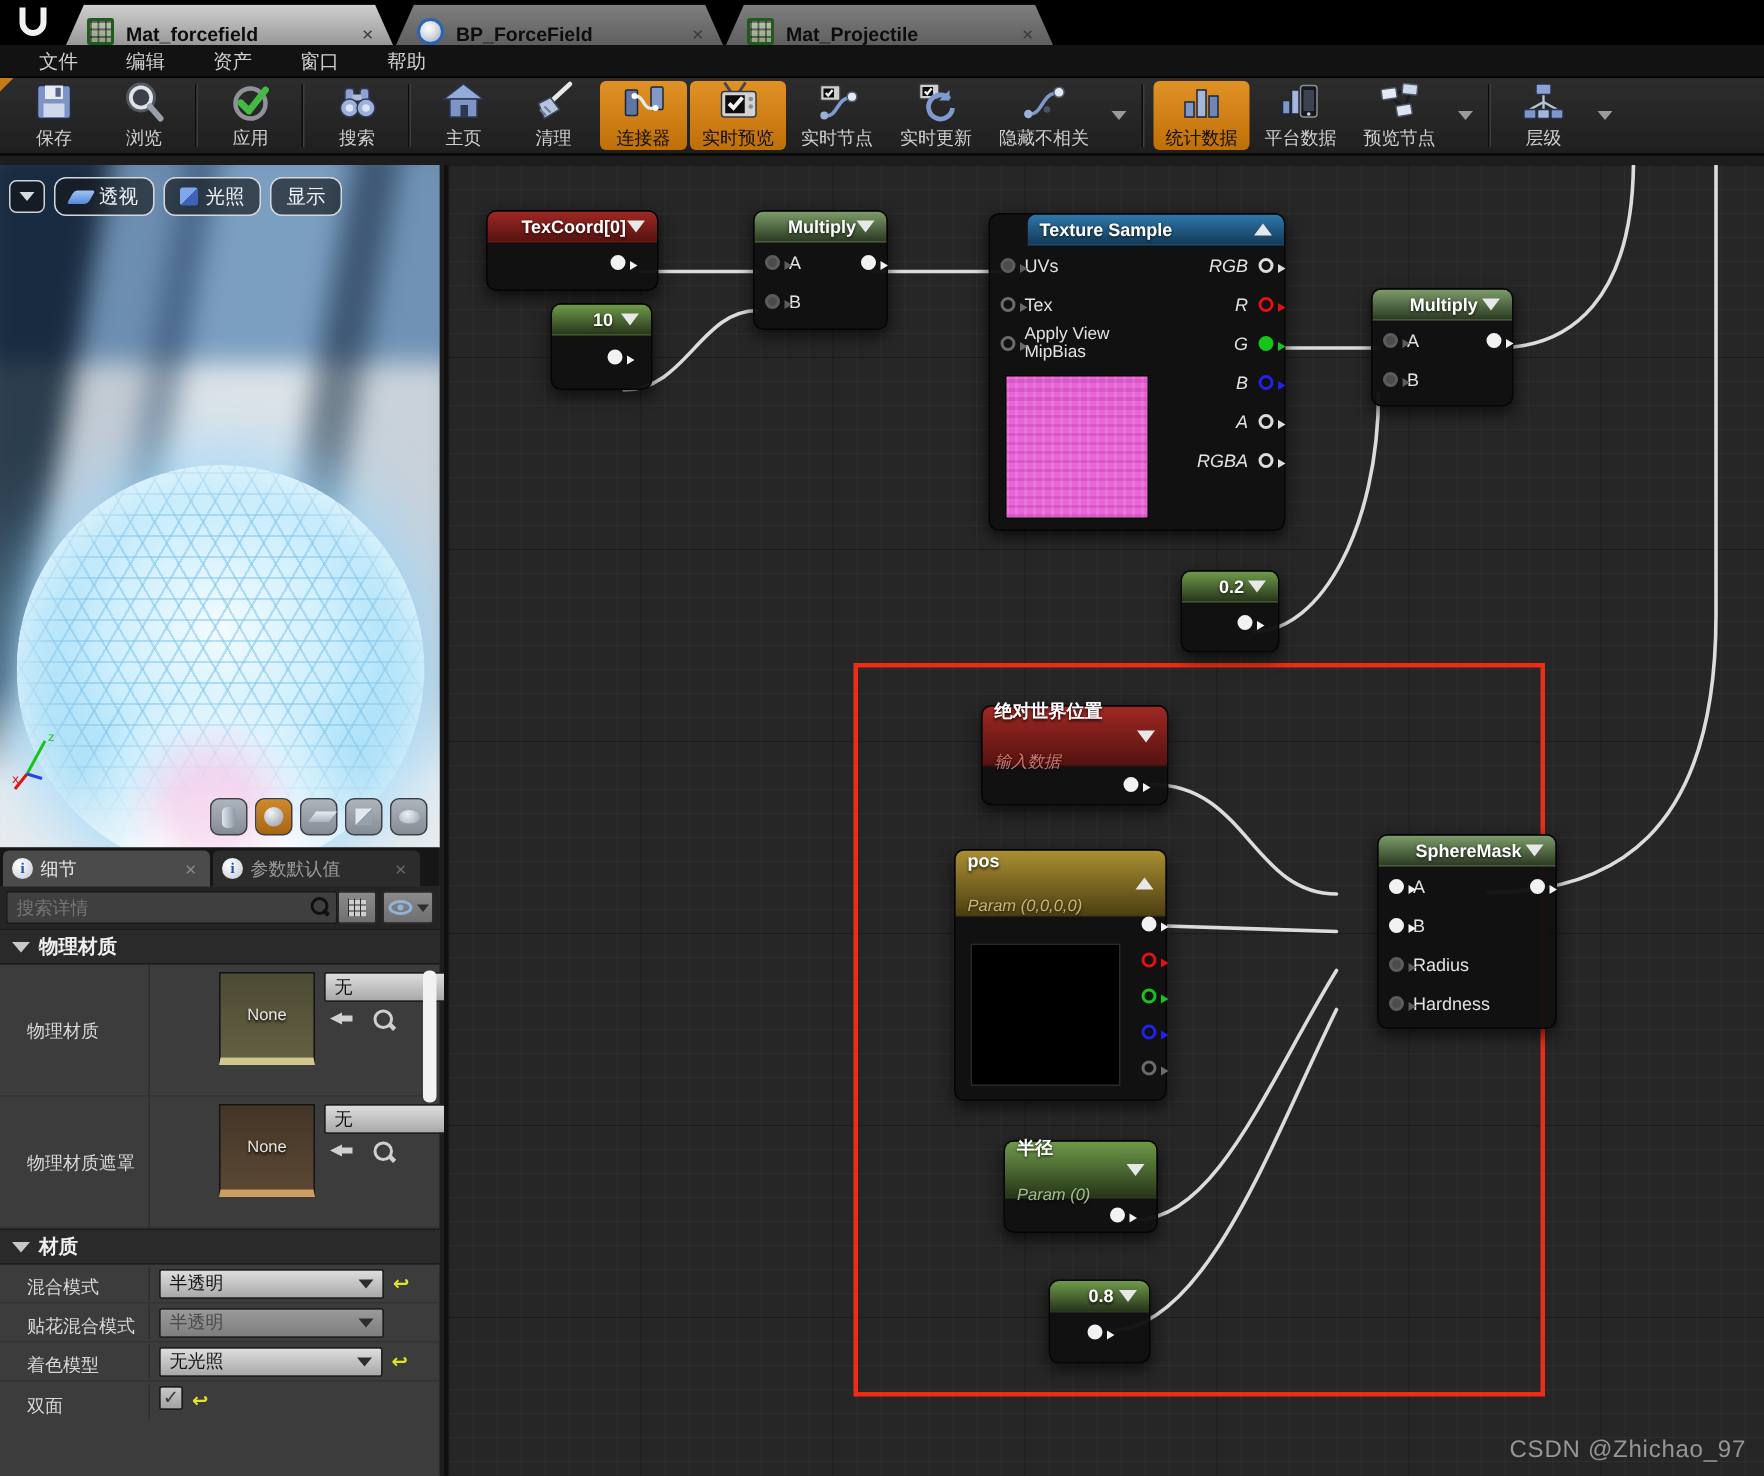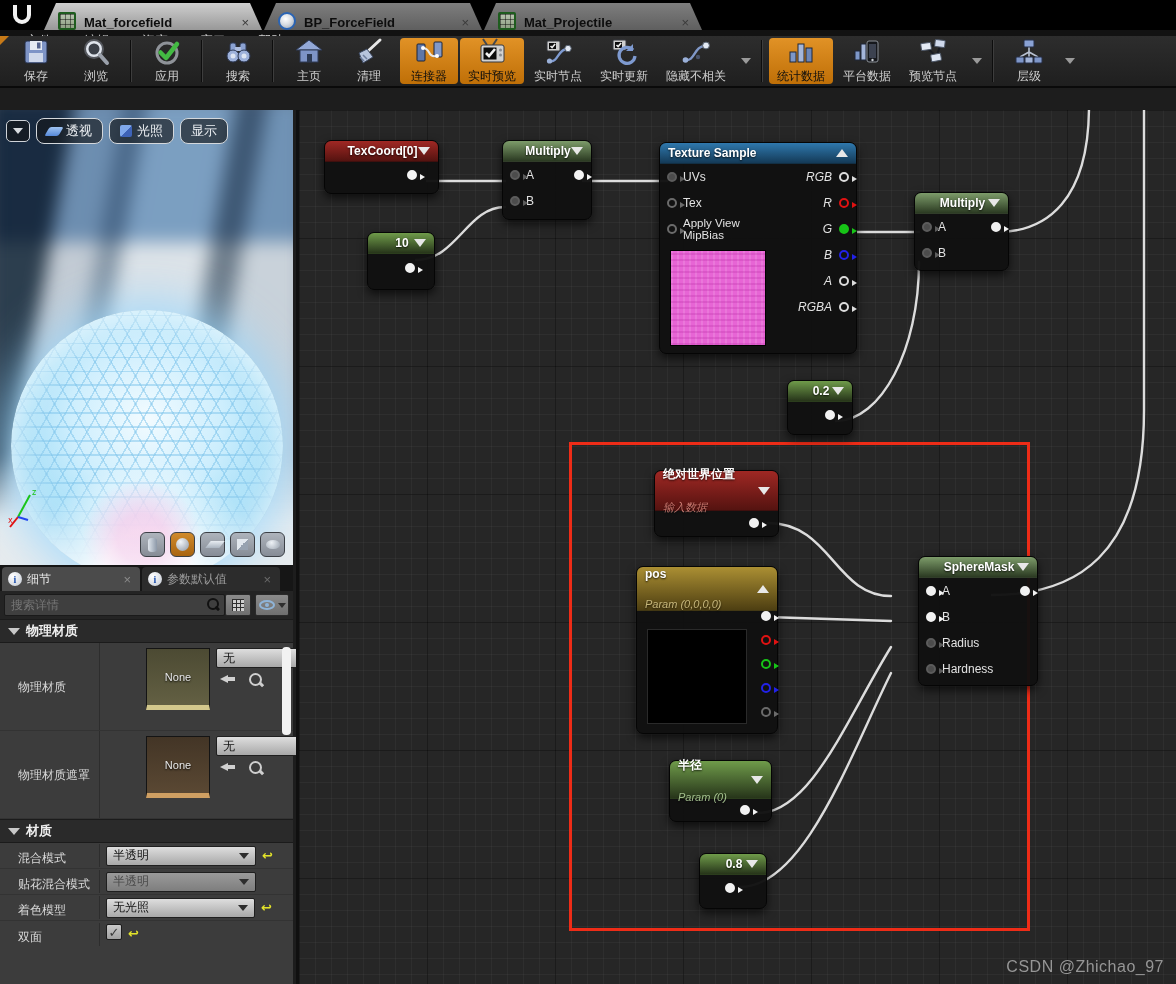"保存" .toolbar { top: 36px -> 52px }
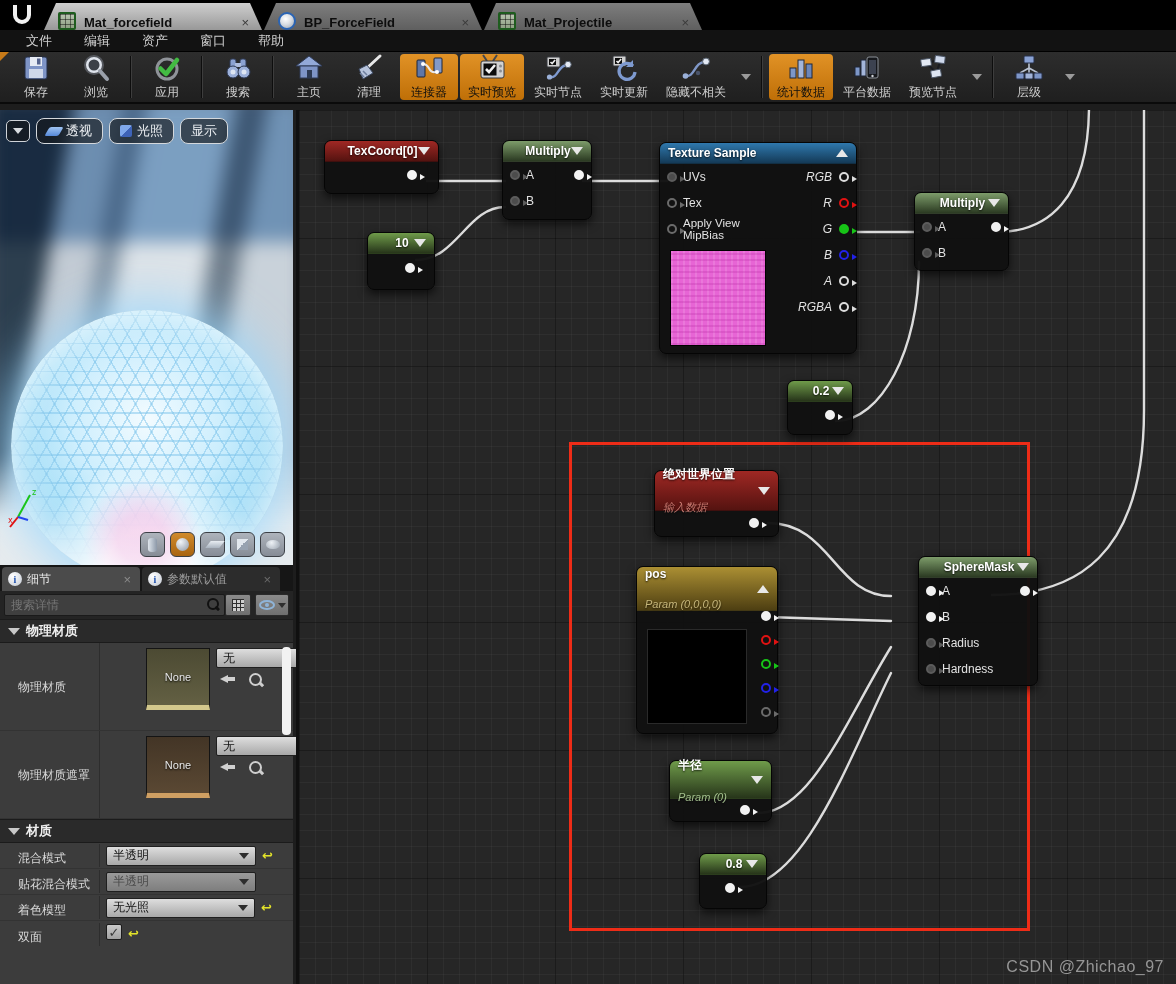"Texture Sample" .h-blue { margin-left: none -> 25px }
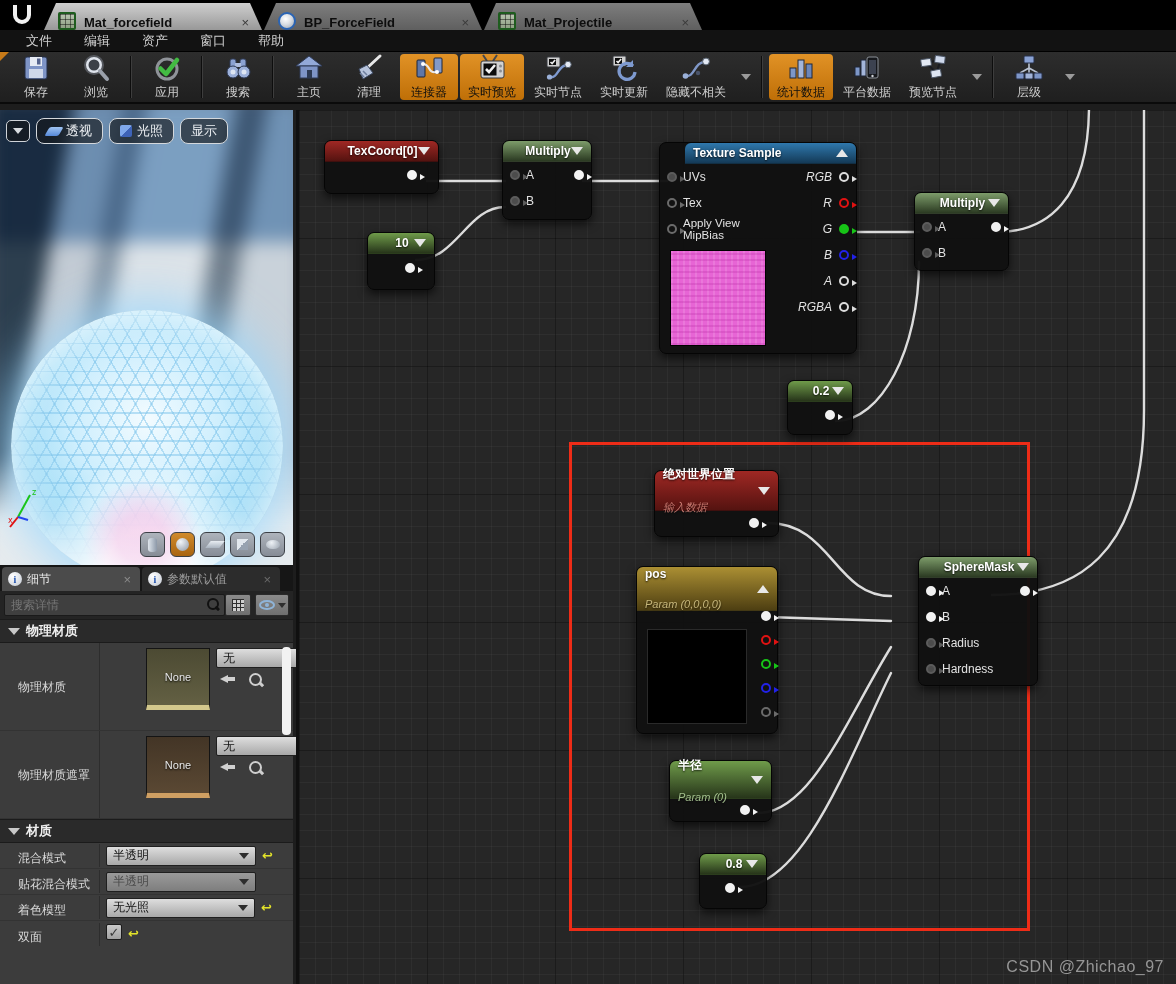"10" div.node { top: 122px -> 92px }
